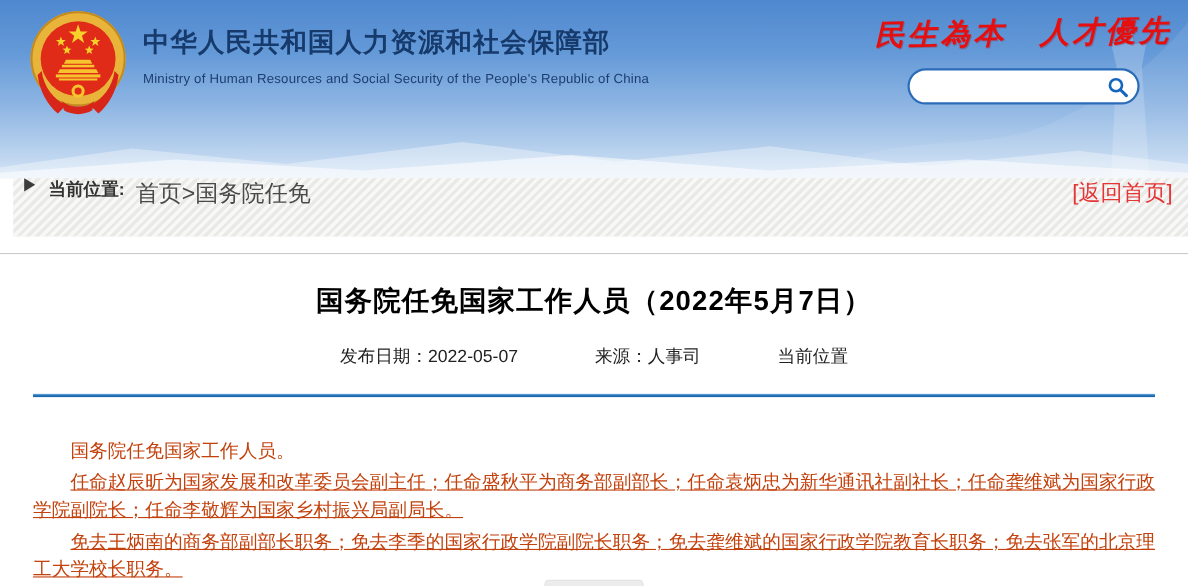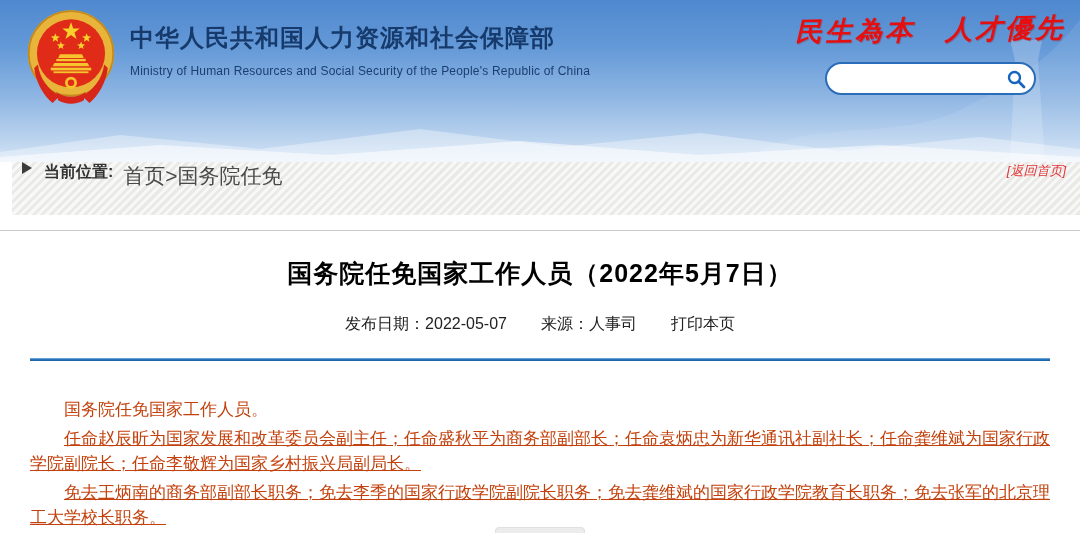"[返回首页]" .return-home { font-size: 13px -> 20px; font-style: italic -> none }
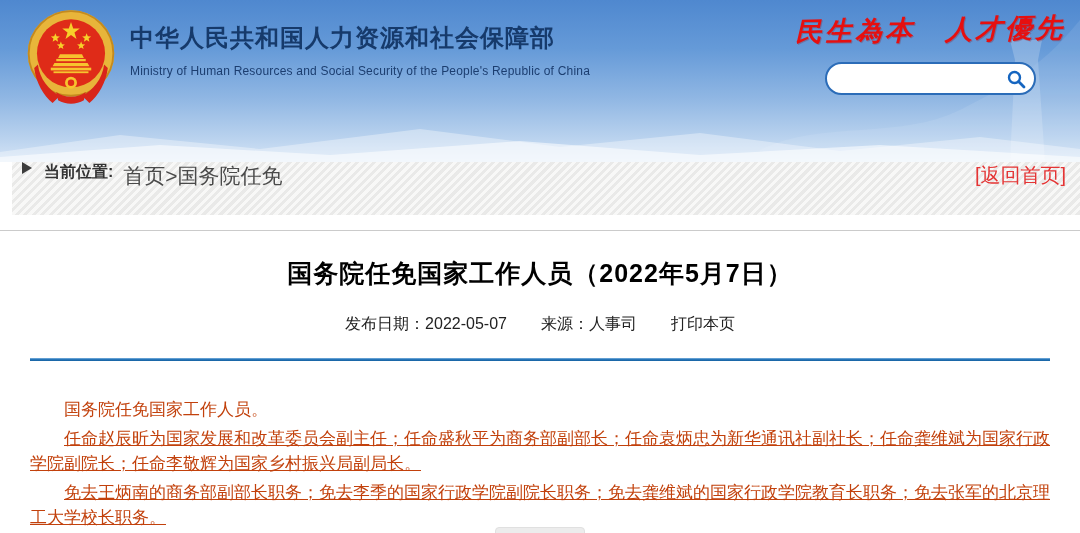"发布日期：2022-05-07" .meta-row { column-gap: 34px -> 70px }
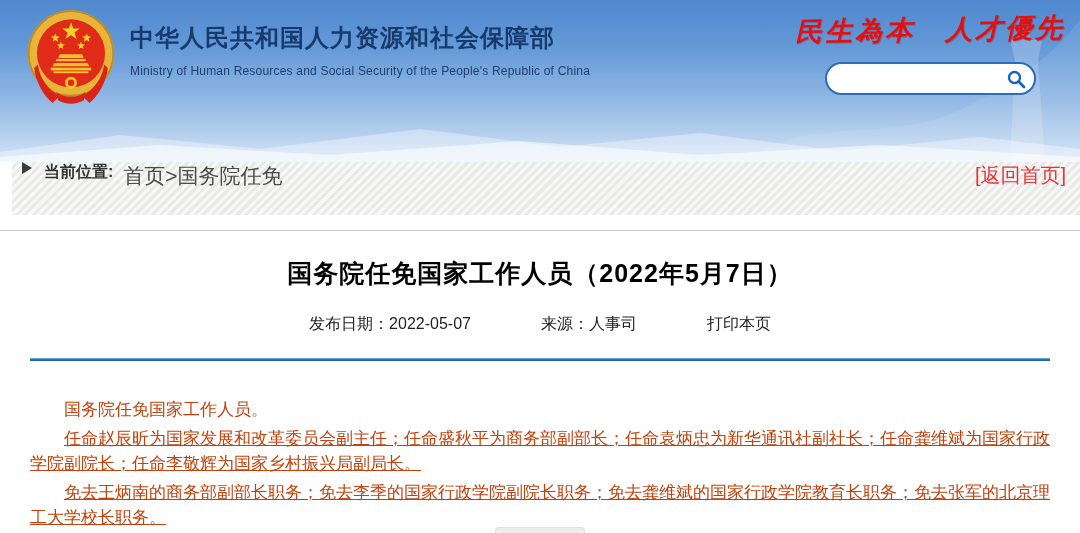"打印本页" span.meta-item { text: 打印本页 -> 当前位置 }
